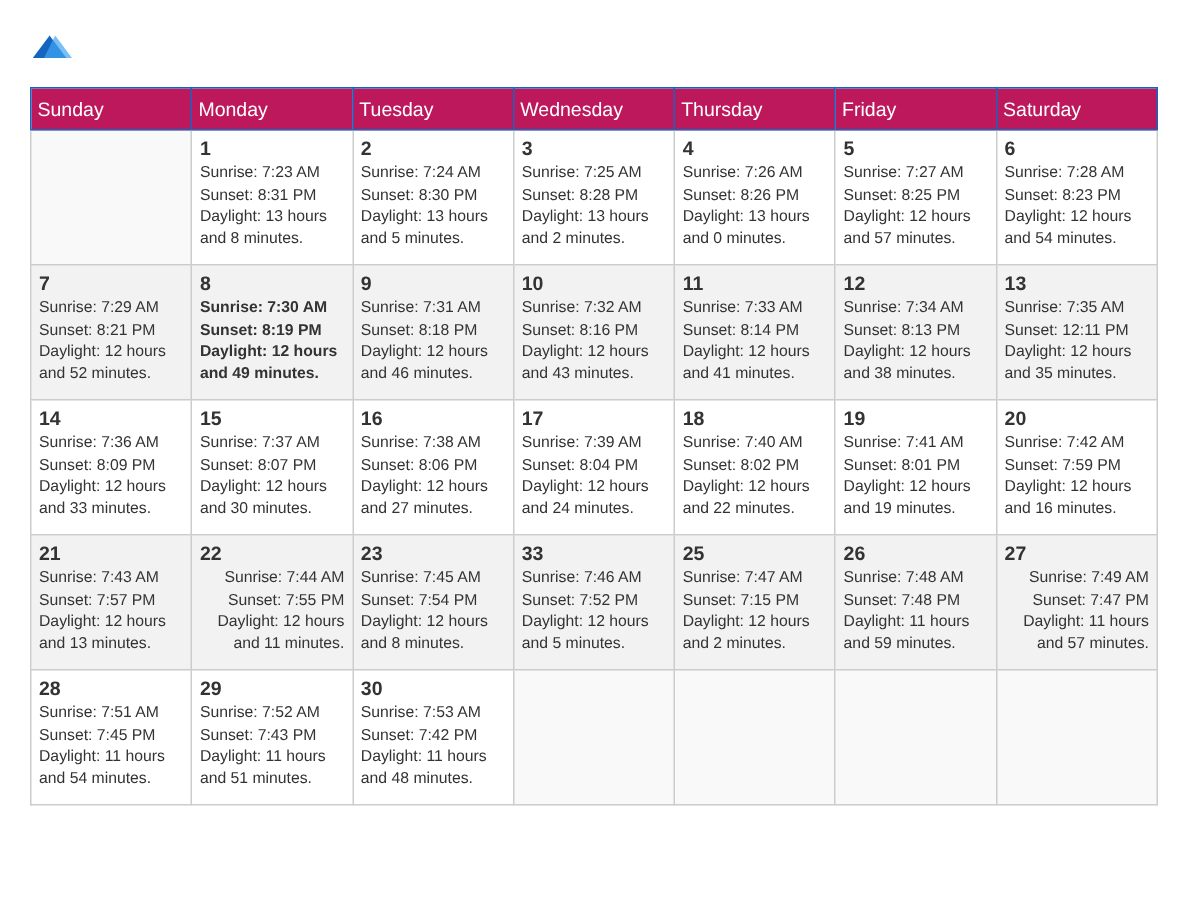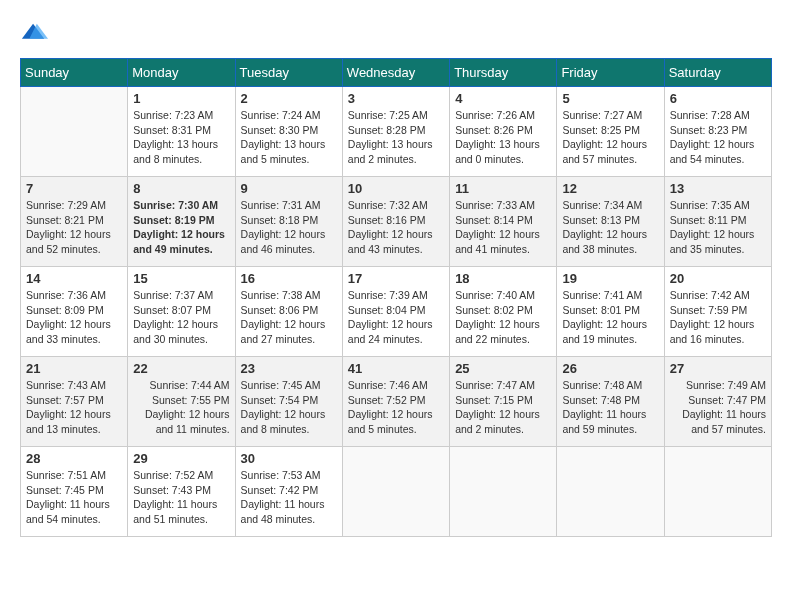"Sunday" .calendar th { background: #0f766e -> #be185d }
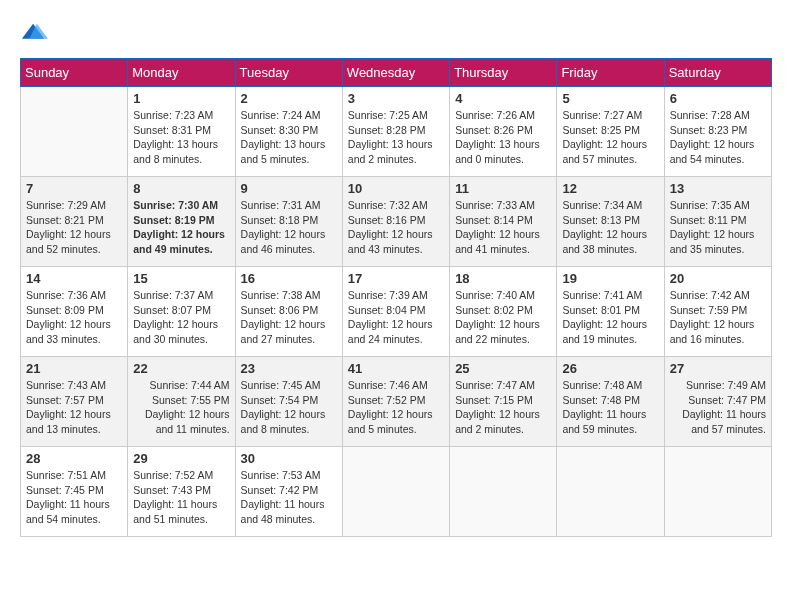"Sunrise: 7:35 AM" div.cell-text { text: 8:11 -> 12:11 }
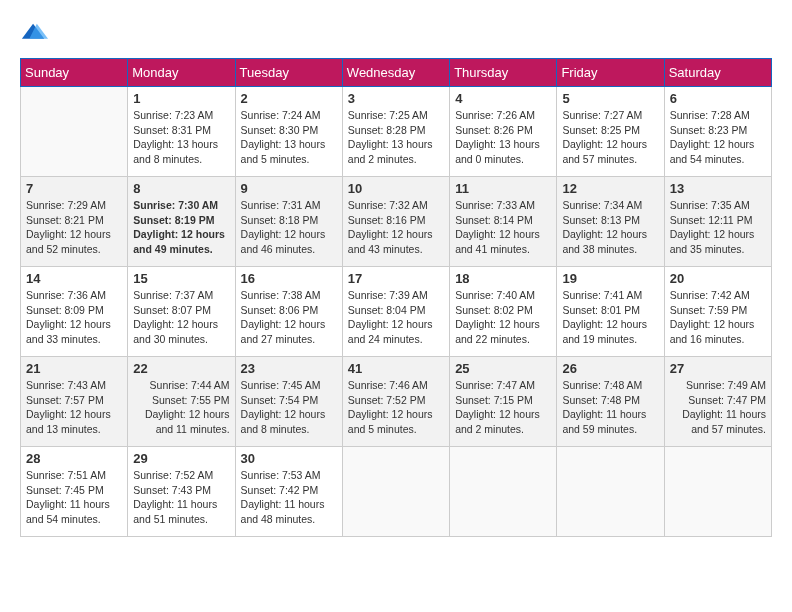"41" span.day-num { text: 41 -> 33 }
